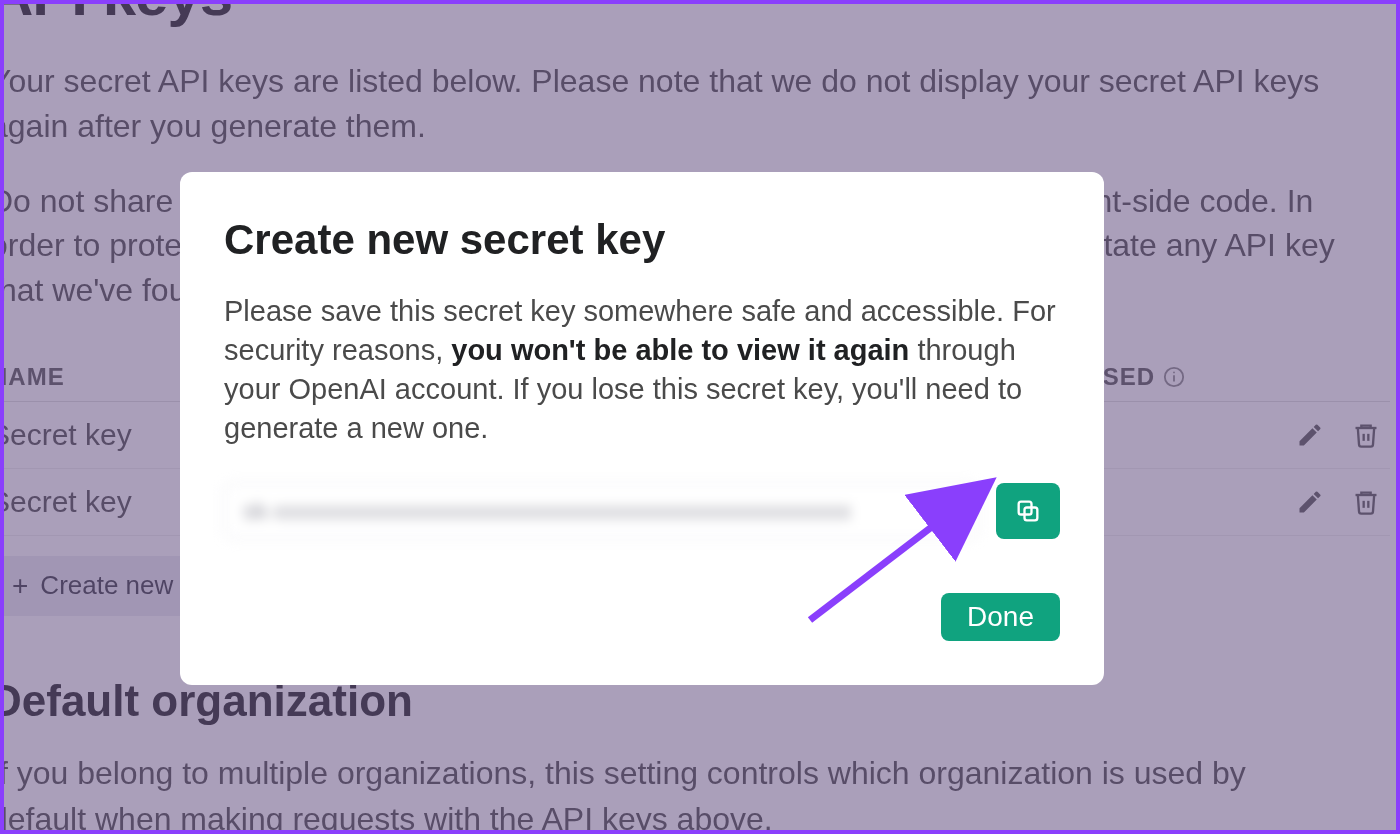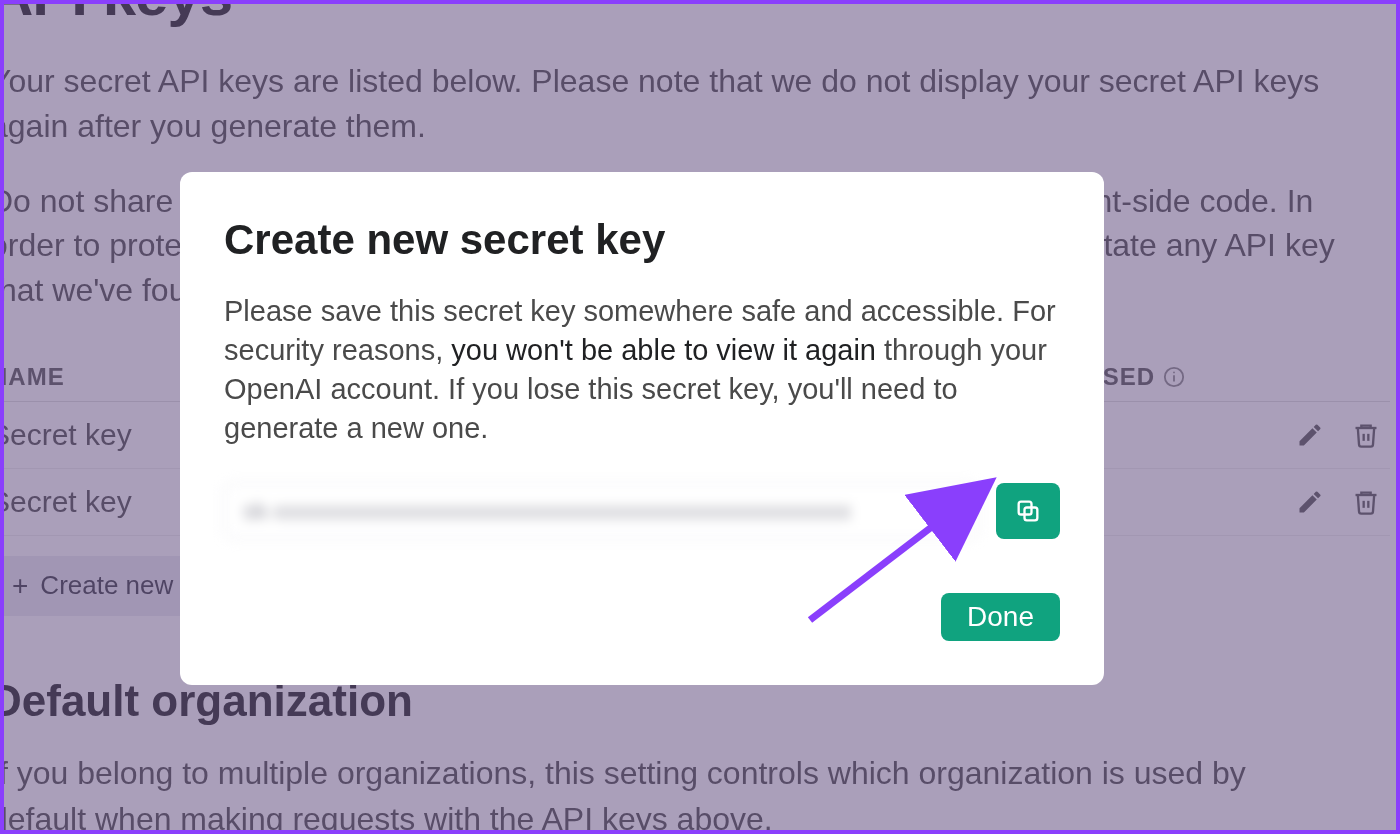"you won't be able to" .modal p.mdesc b { font-weight: 400 -> 700 }
